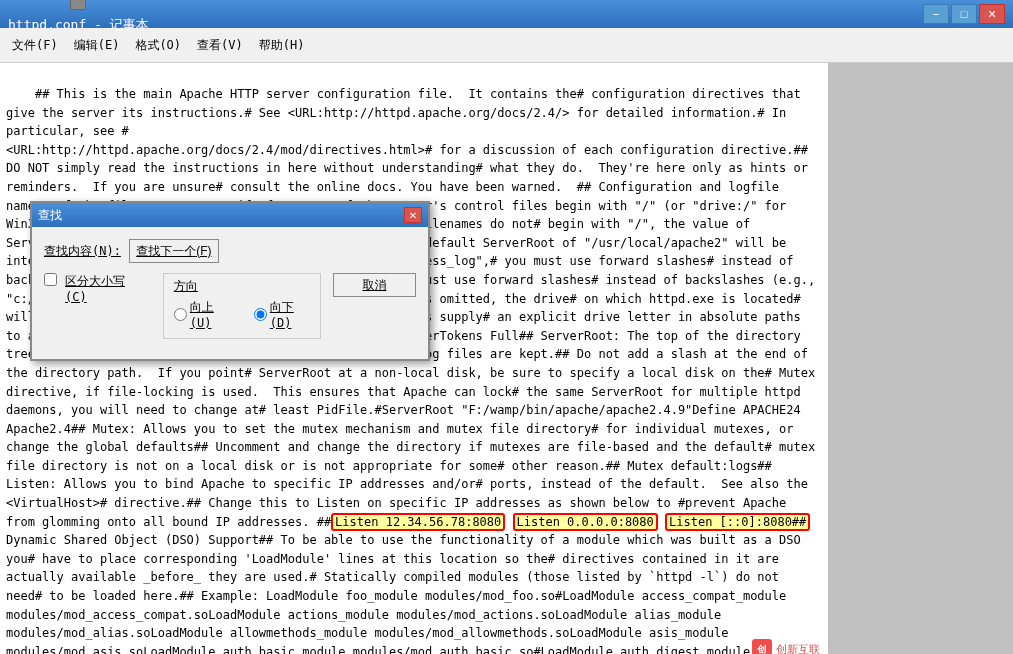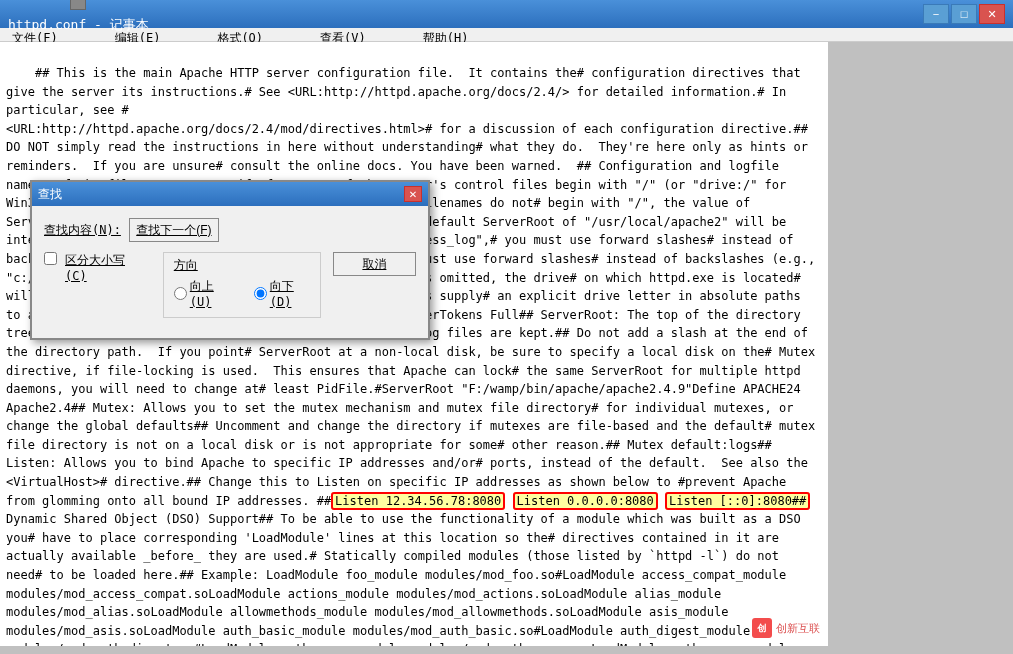"文件(F)" .menu-bar { align-items: none -> center; gap: 41px -> none; height: 14px -> 35px }
